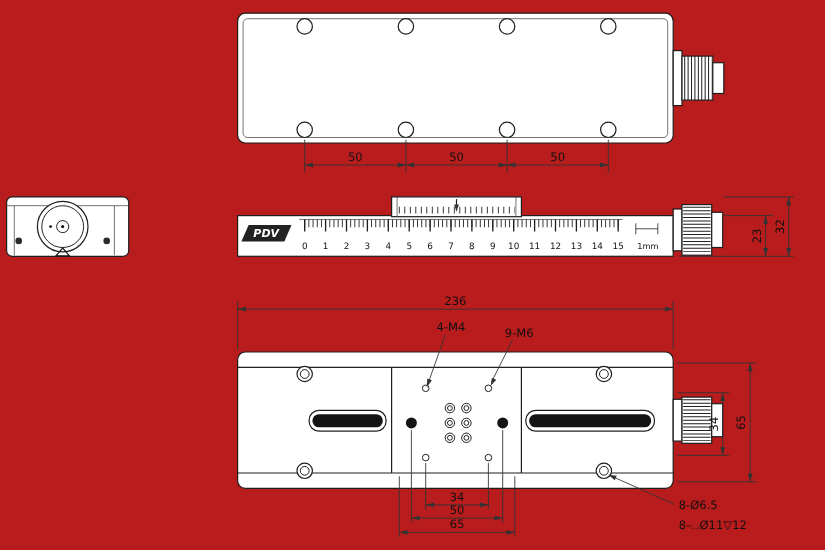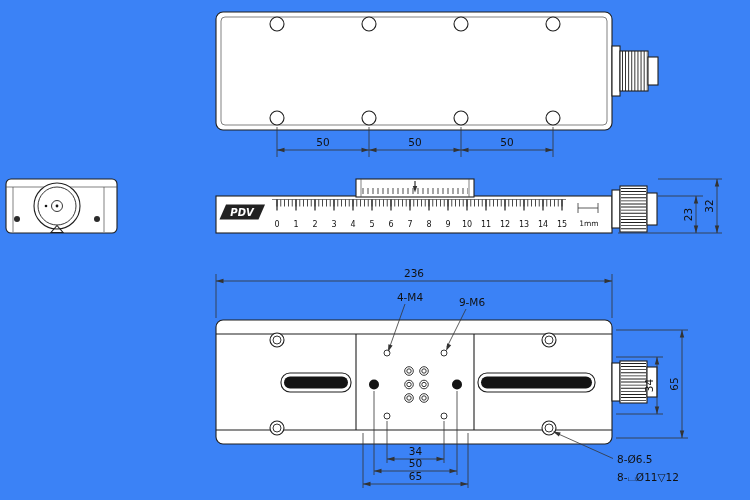"50" .canvas { background: #3b82f6 -> #b91c1c }
